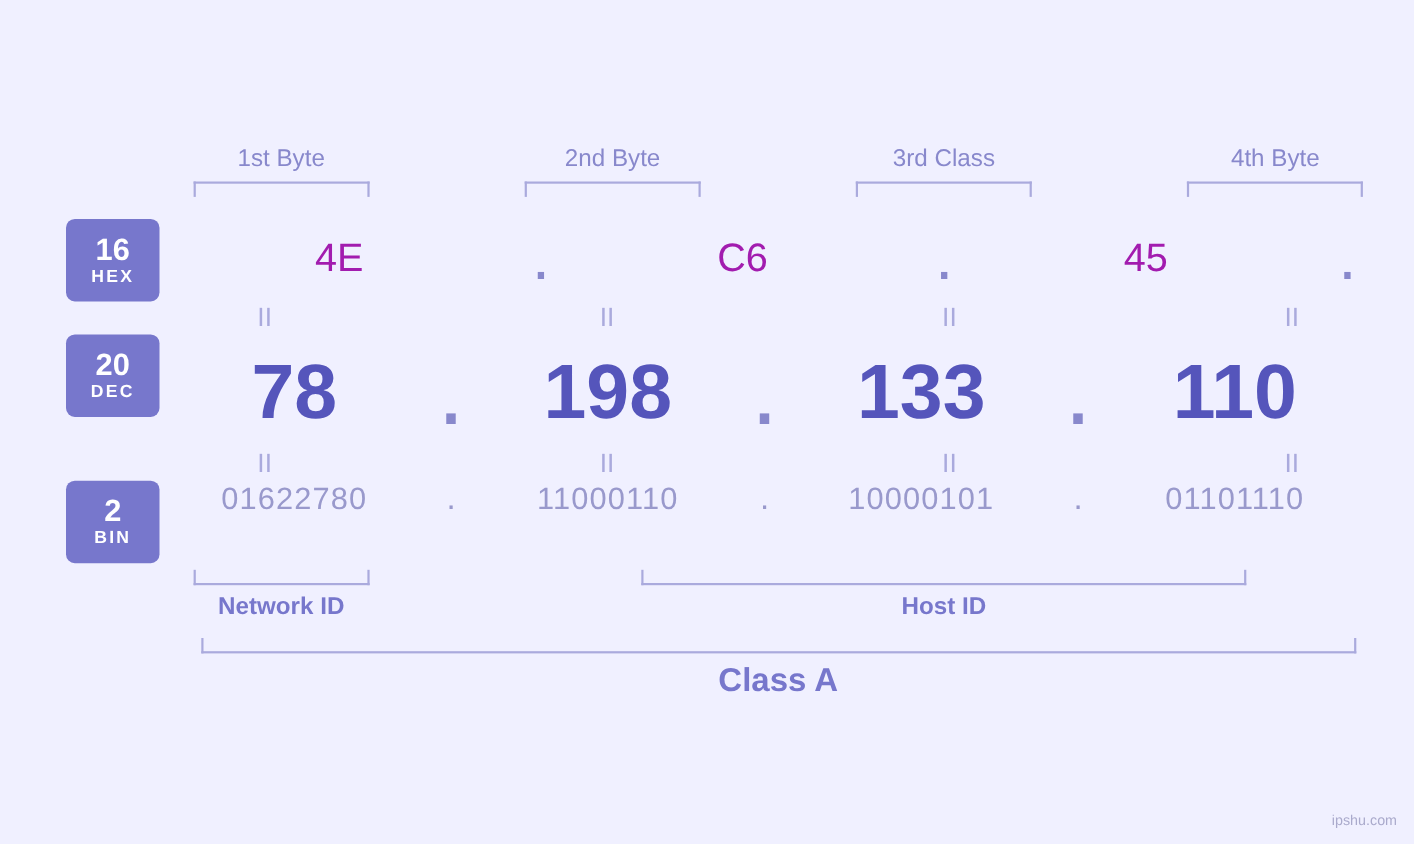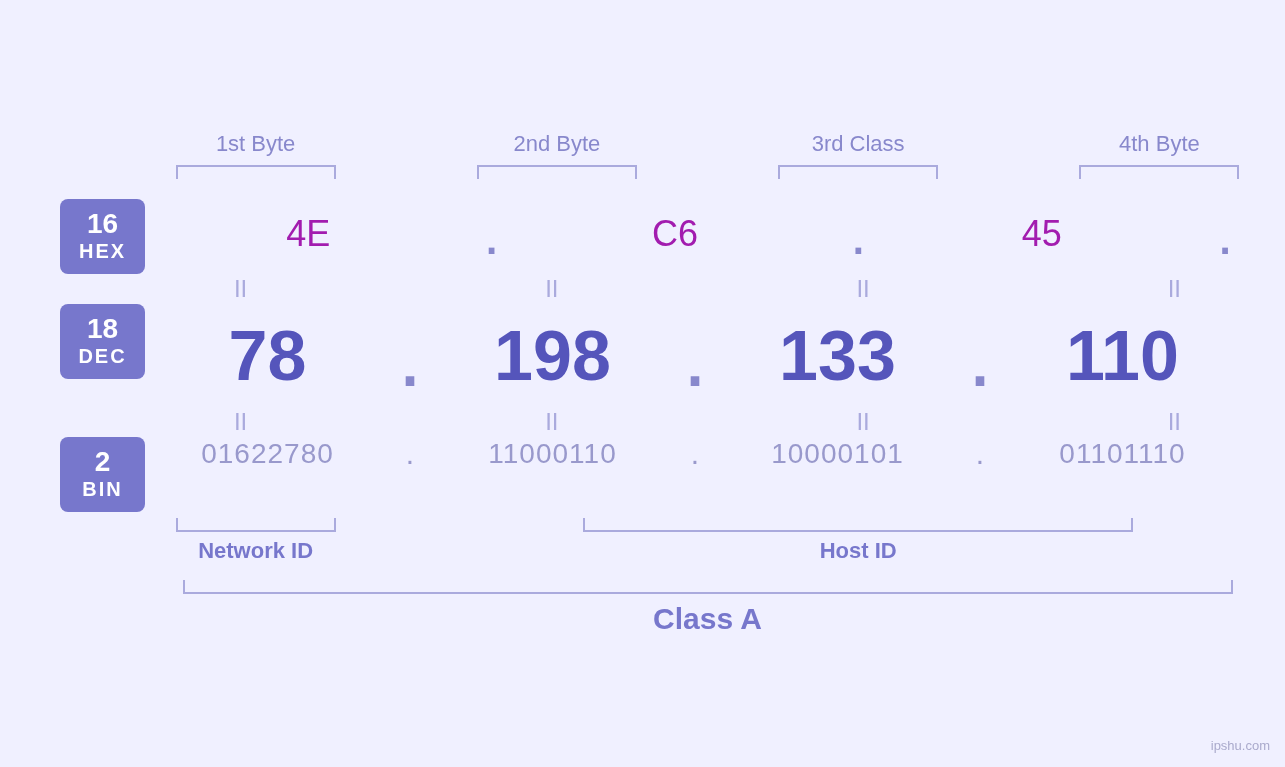"HEX" .base-label { font-size: 20px -> 16px }
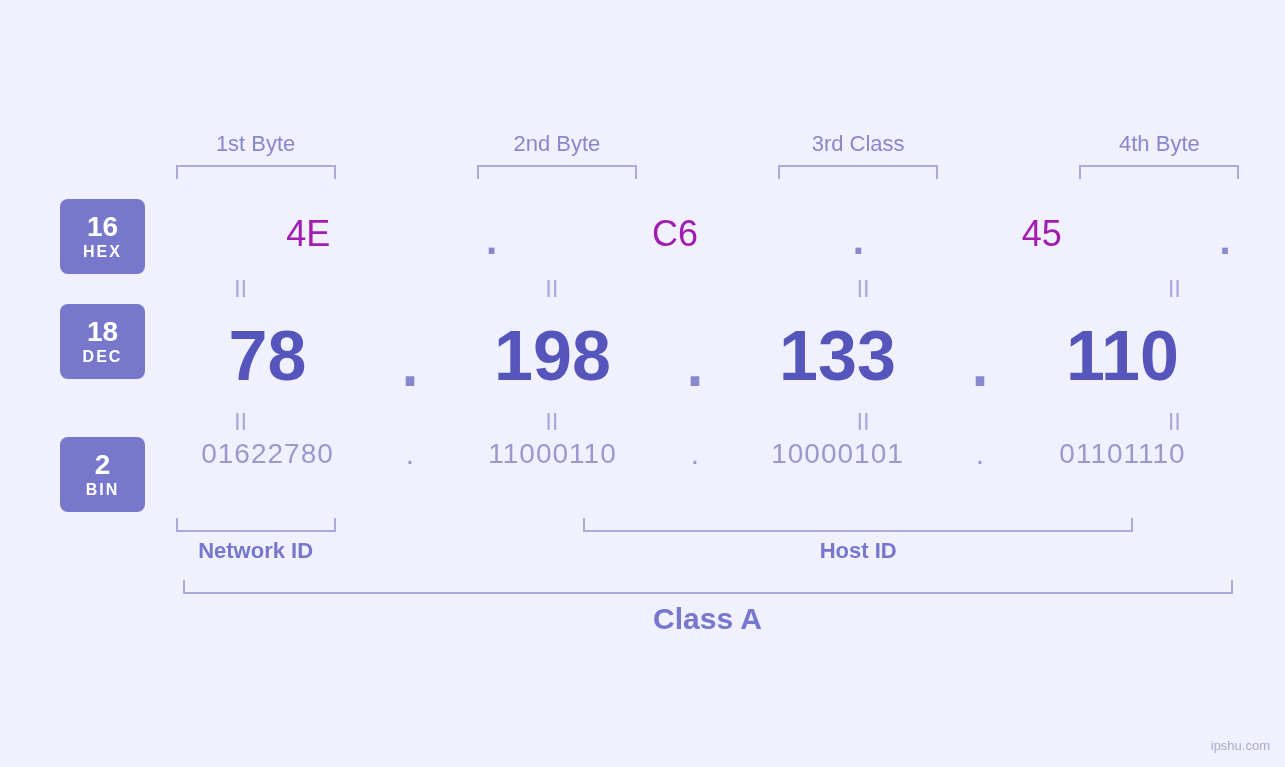"18" span.base-number { text: 18 -> 20 }
